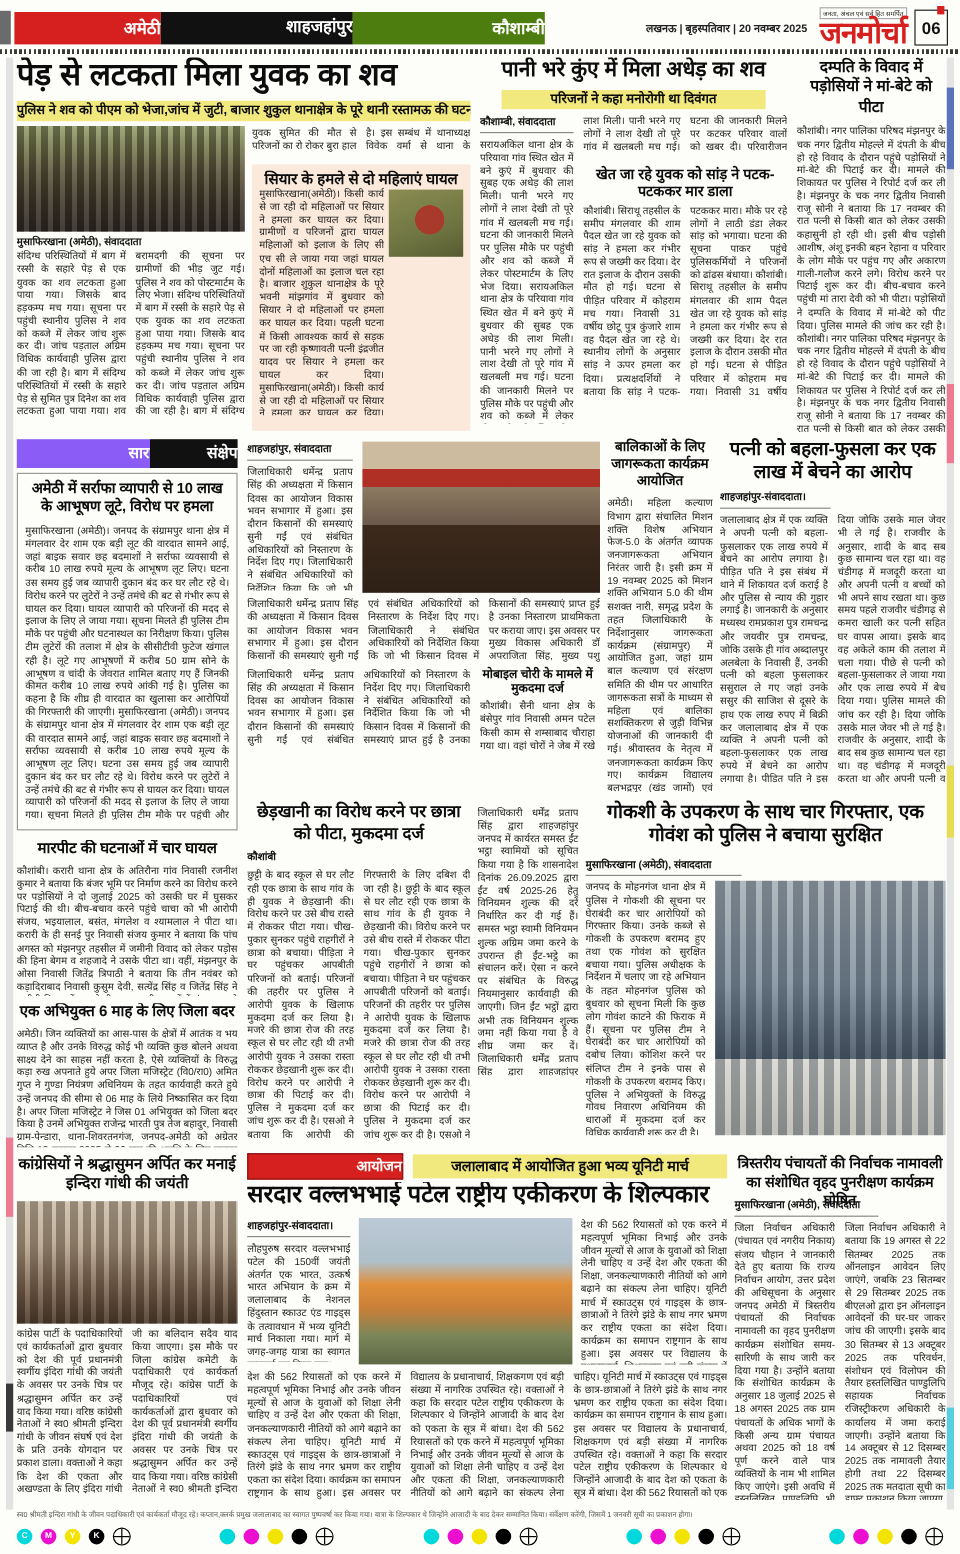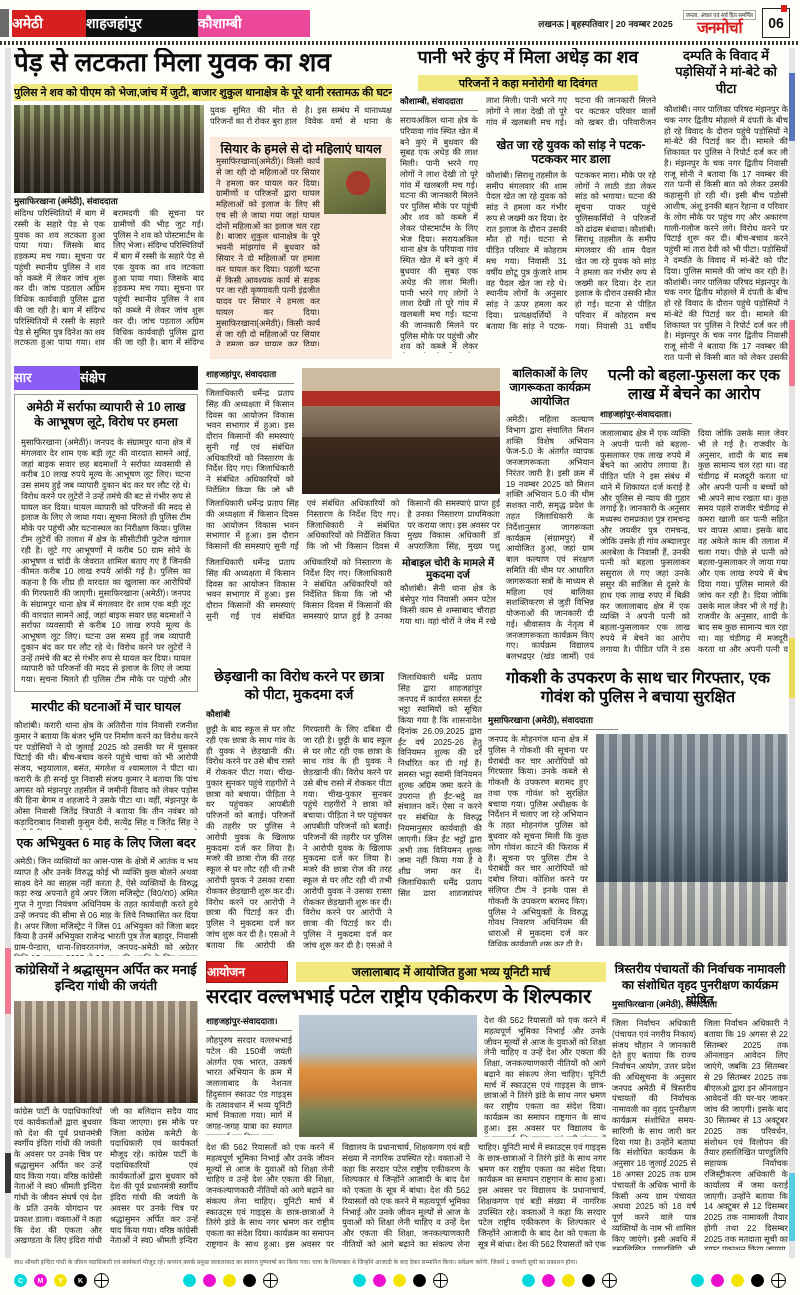"अमेठी" .tab { padding-left: none -> 48px; text-align: left -> right }
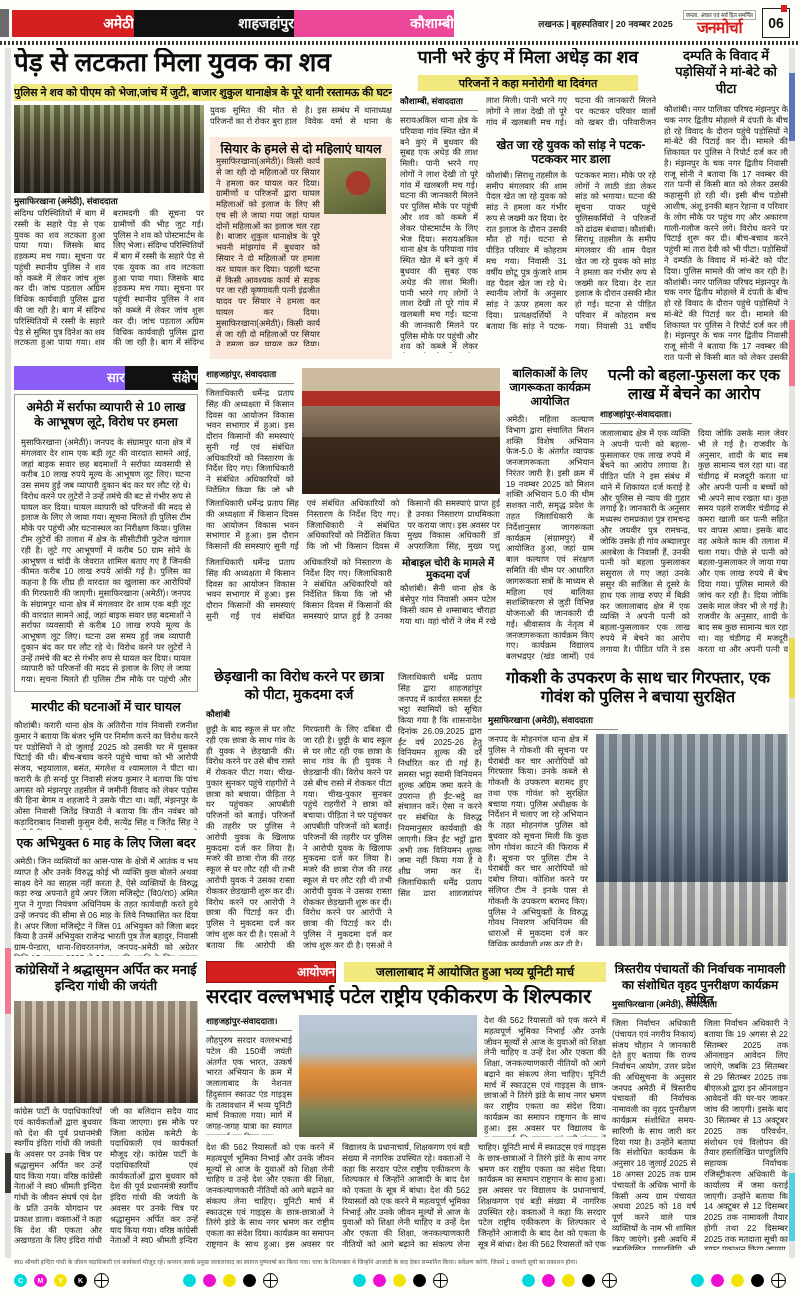"कौशाम्बी" div.tab { background: #ec4899 -> #4d7c0f }
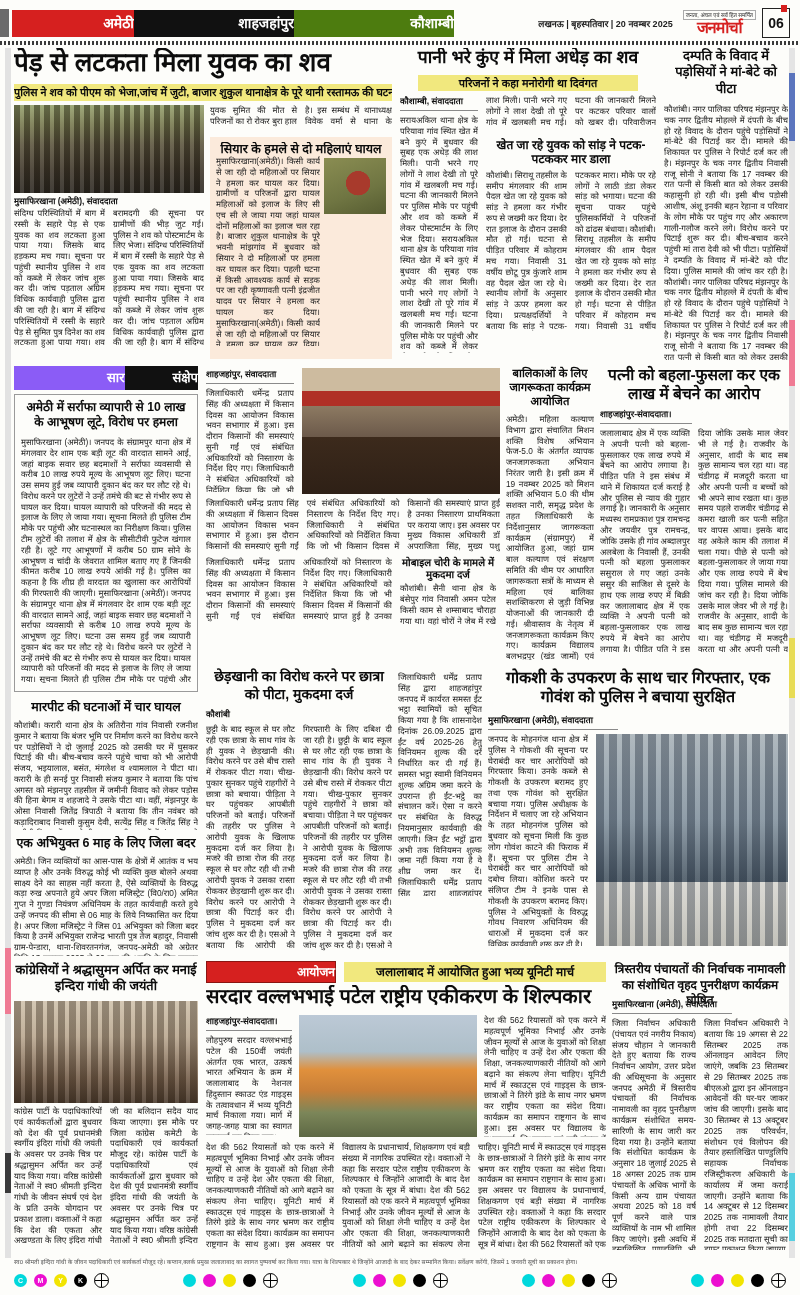"जनमोर्चा" div { font-size: 16px -> 25px }
